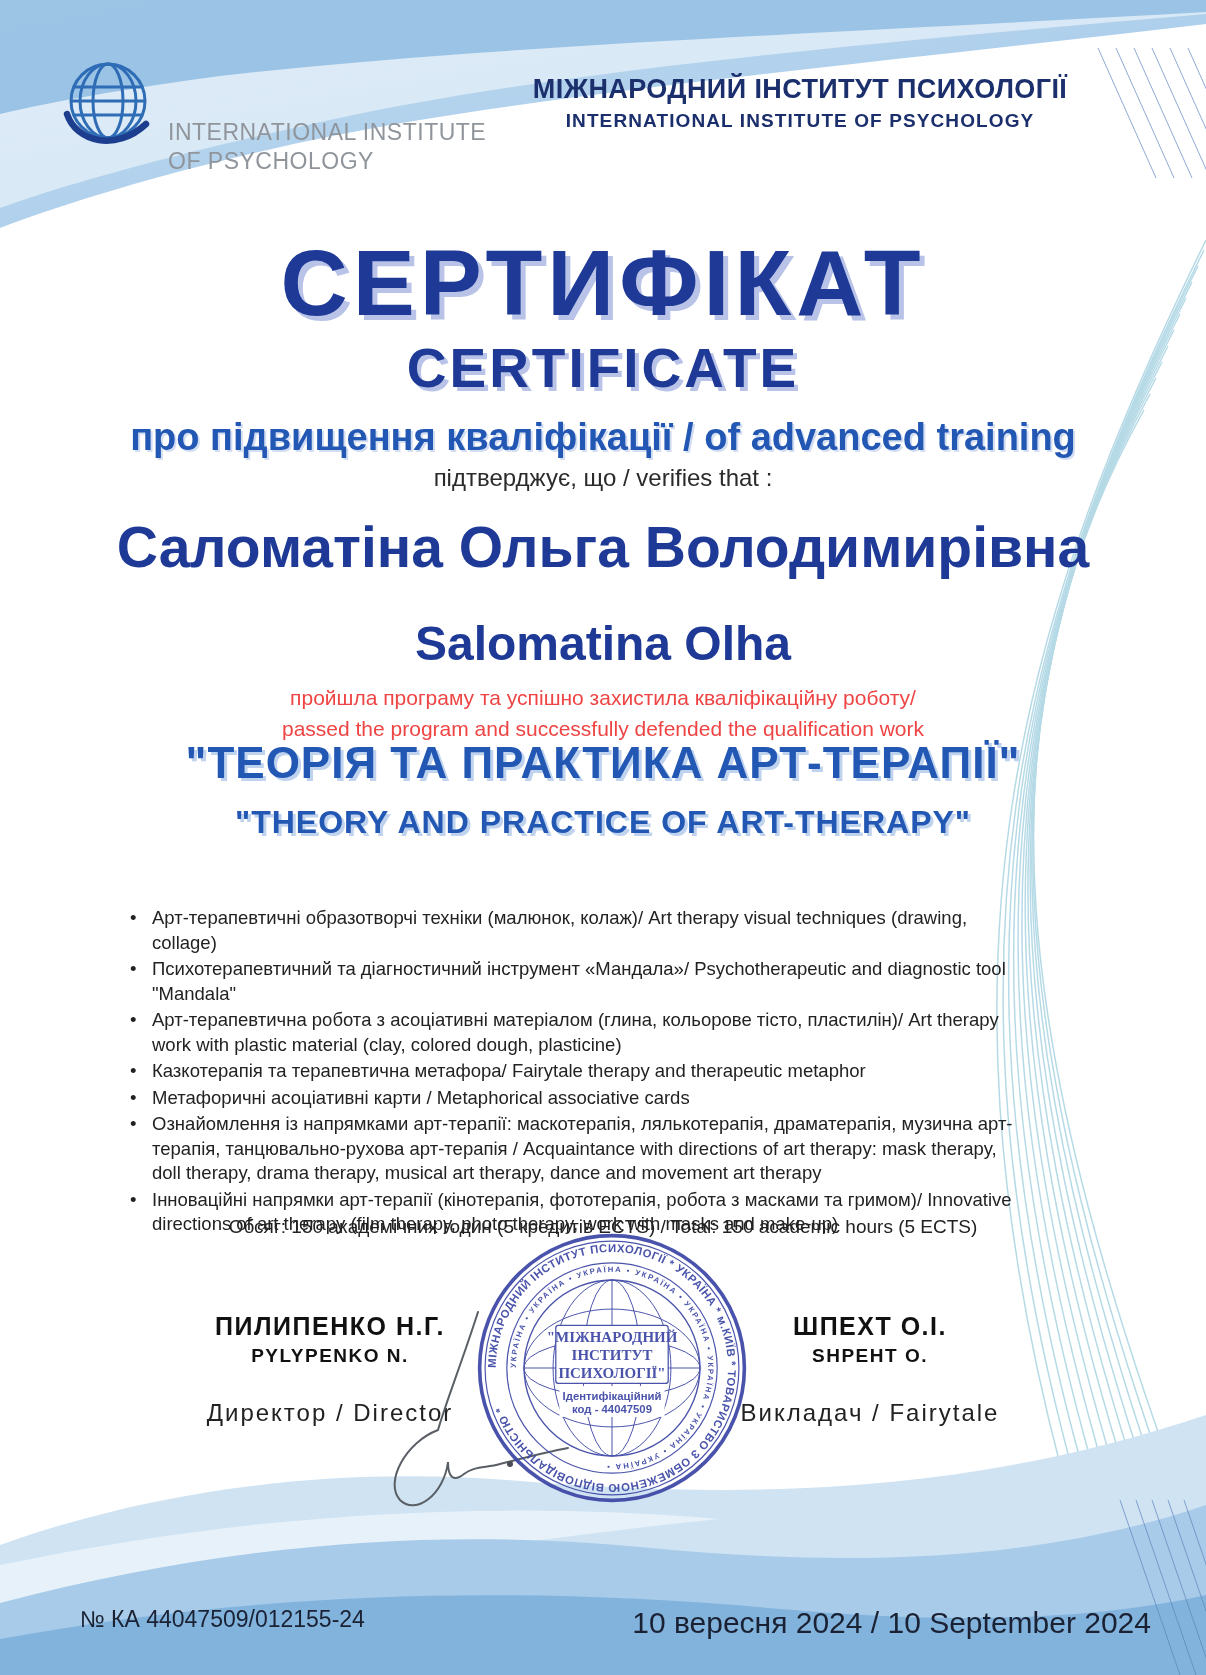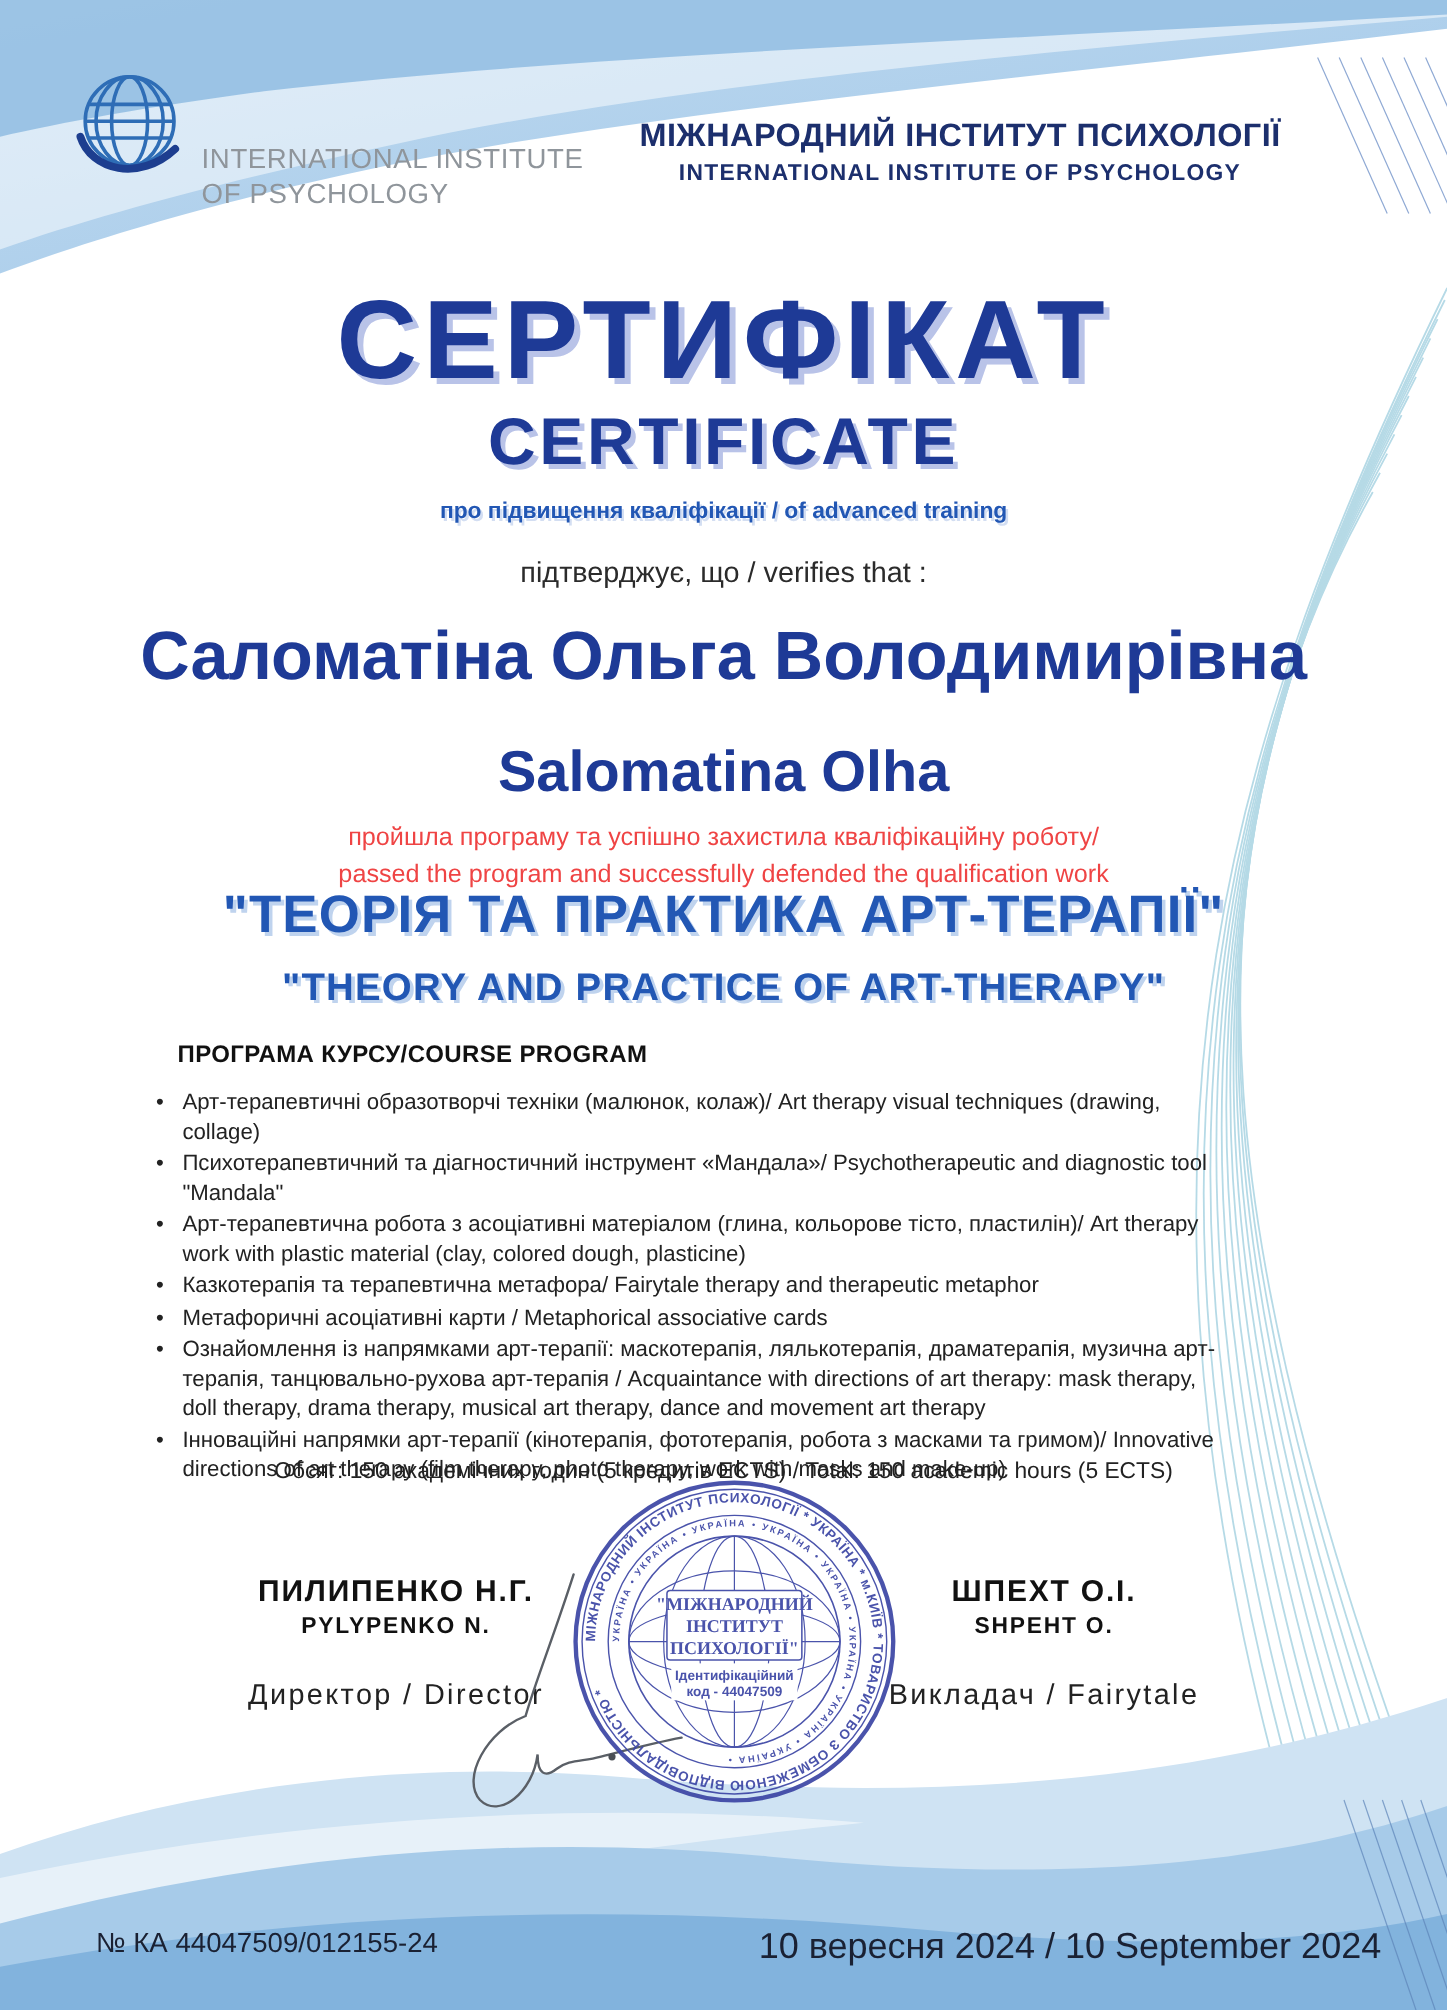"МІЖНАРОДНИЙ ІНСТИТУТ ПСИХОЛОГІЇ" .org-block { top: 98px -> 74px }
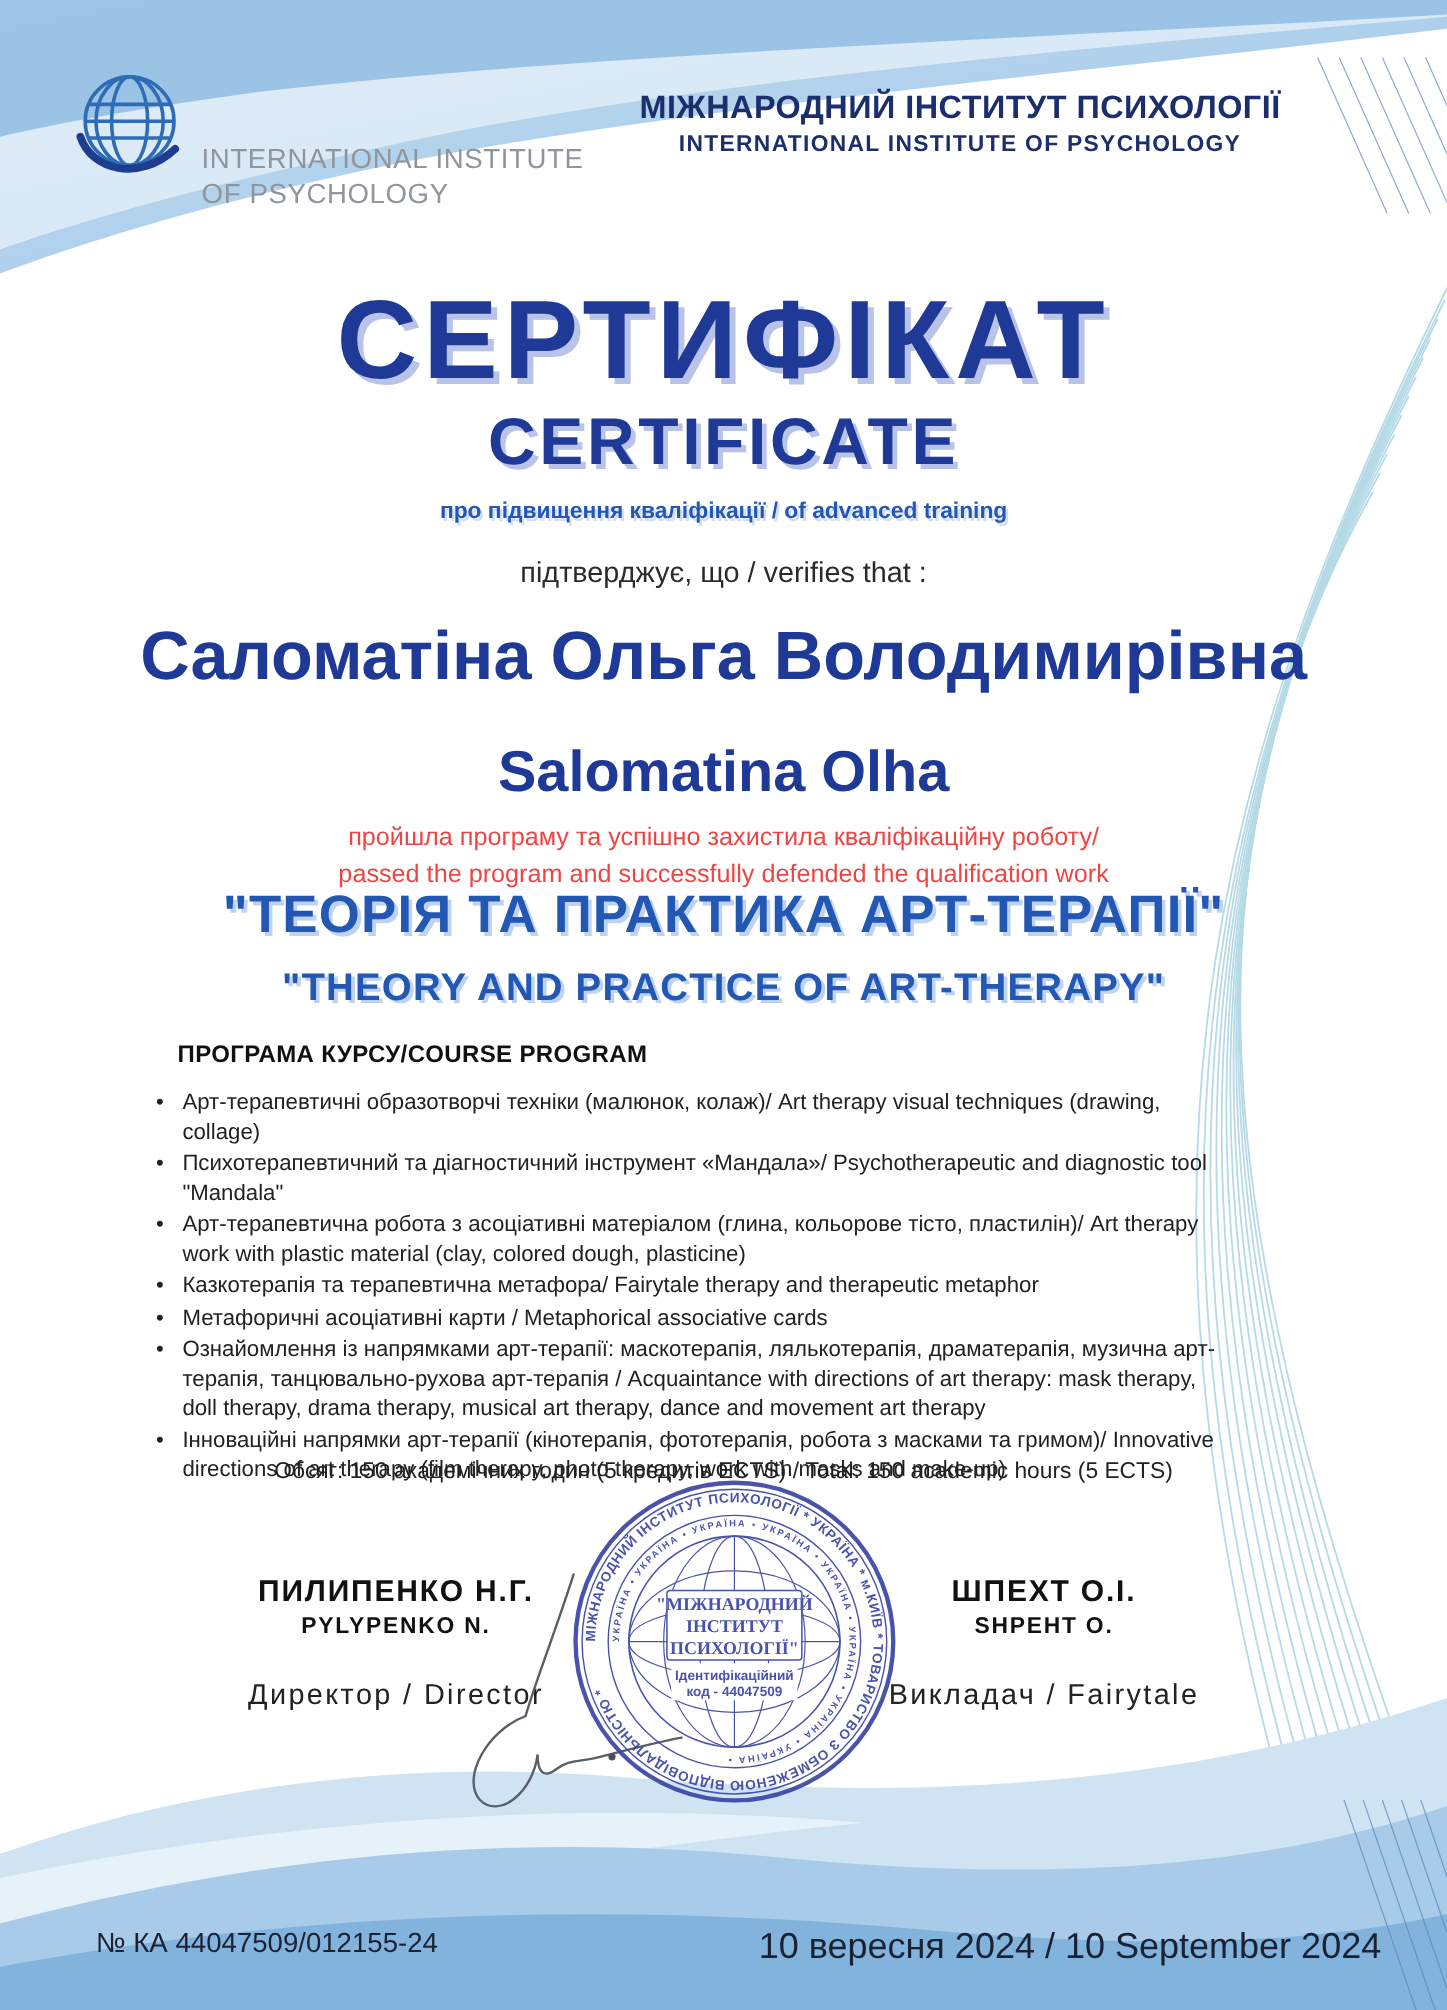"про підвищення кваліфікації / of" .subtitle { font-size: 19px -> 38px }
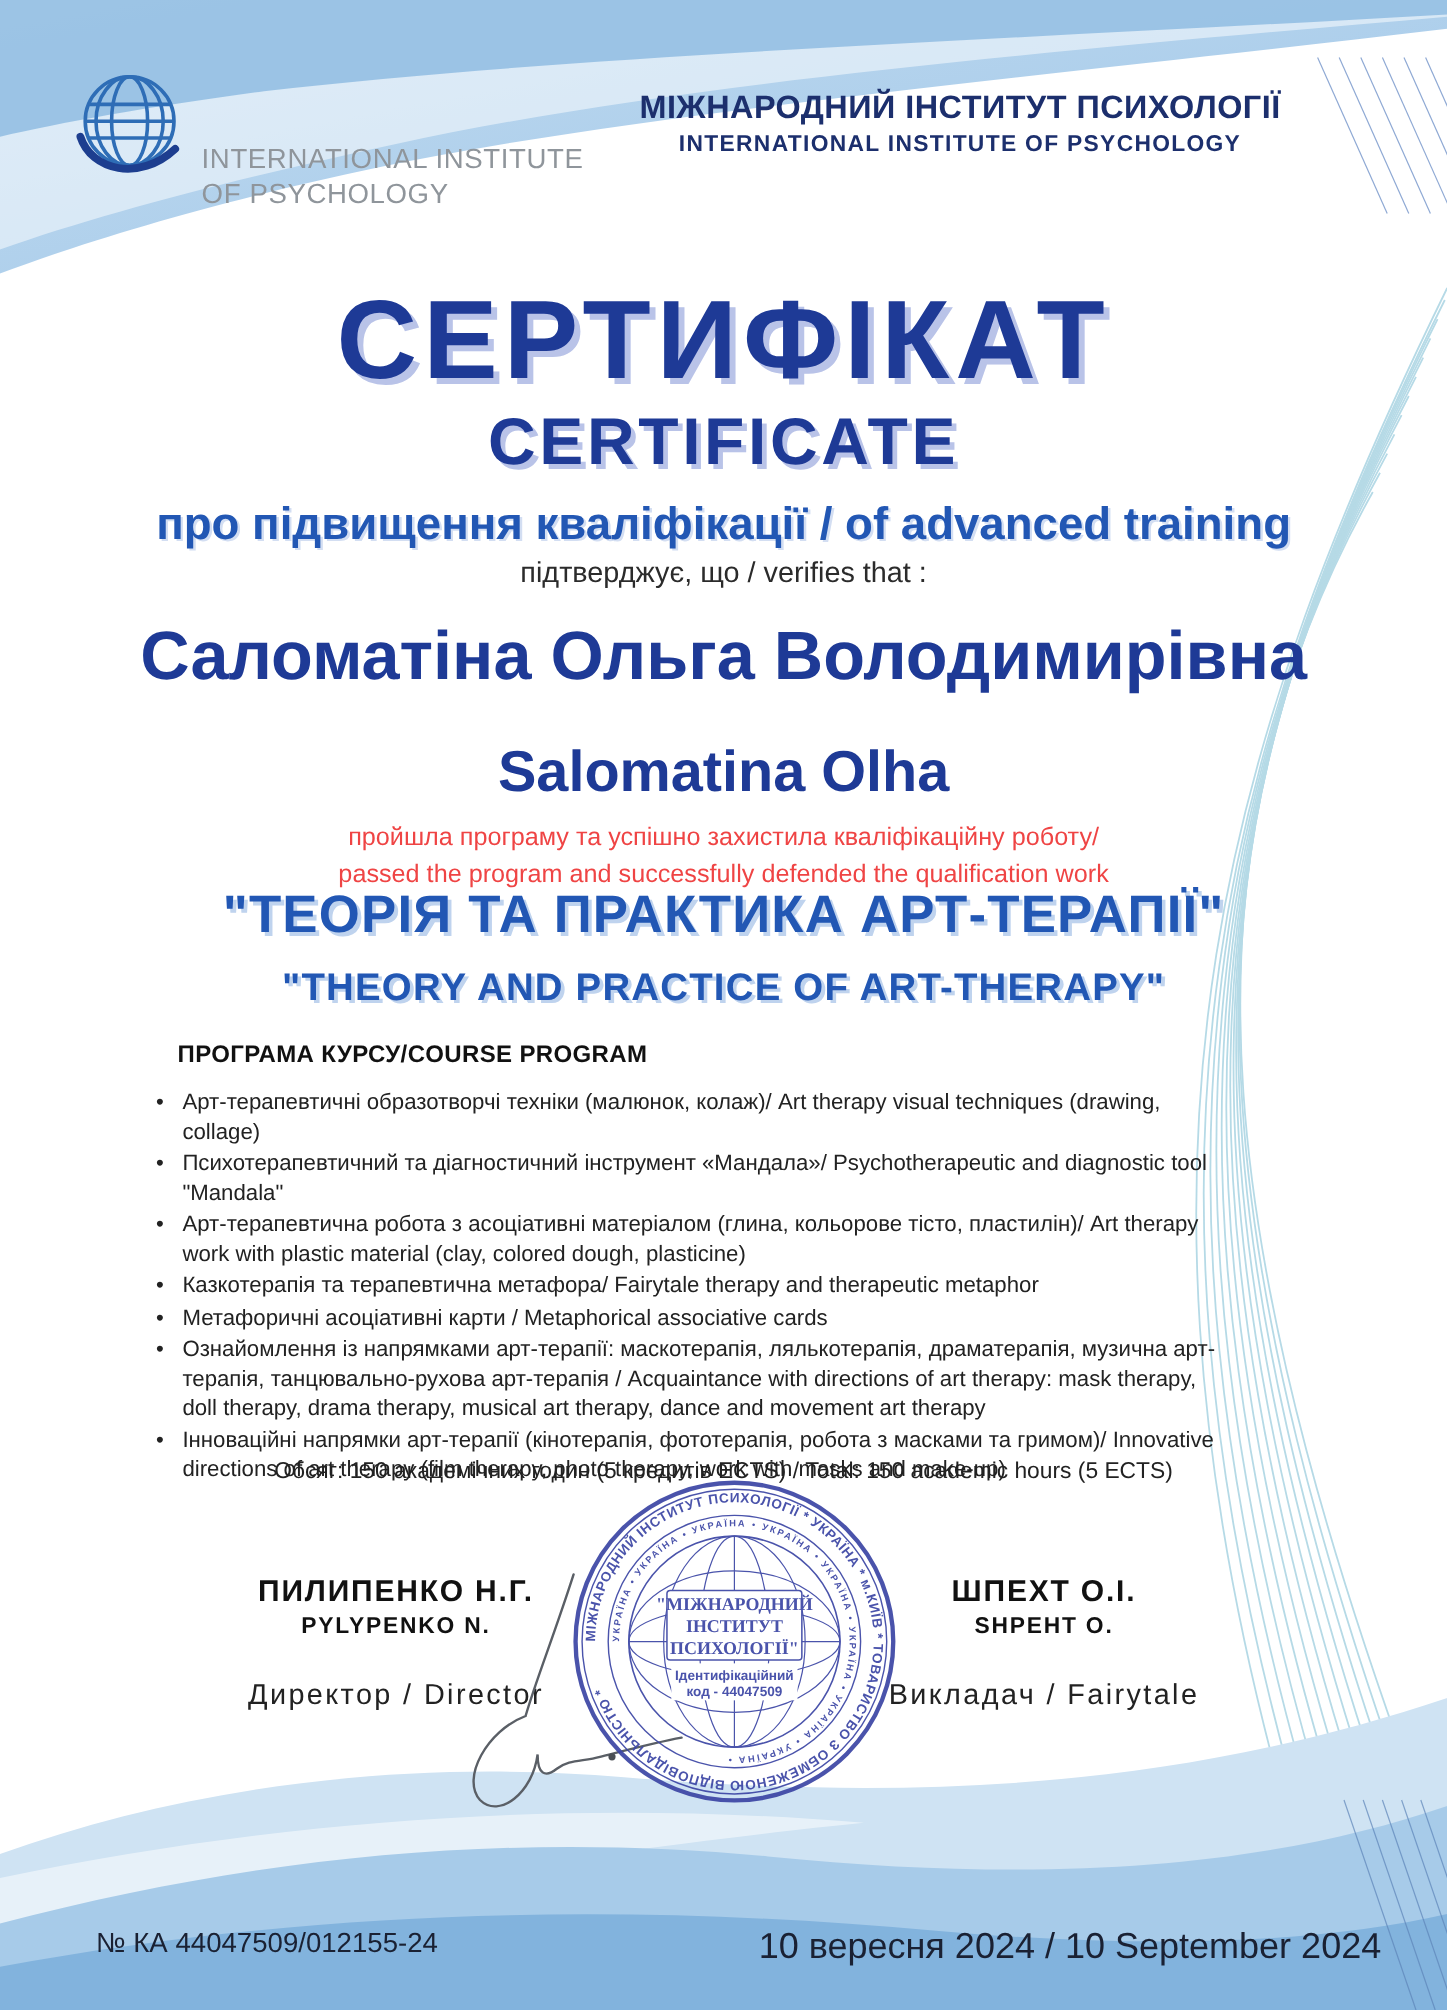"ПРОГРАМА КУРСУ/COURSE PROGRAM" div.program-h { html: <div>ПРОГРАМА КУРСУ/COURSE PROGRAM</div> -> none }
